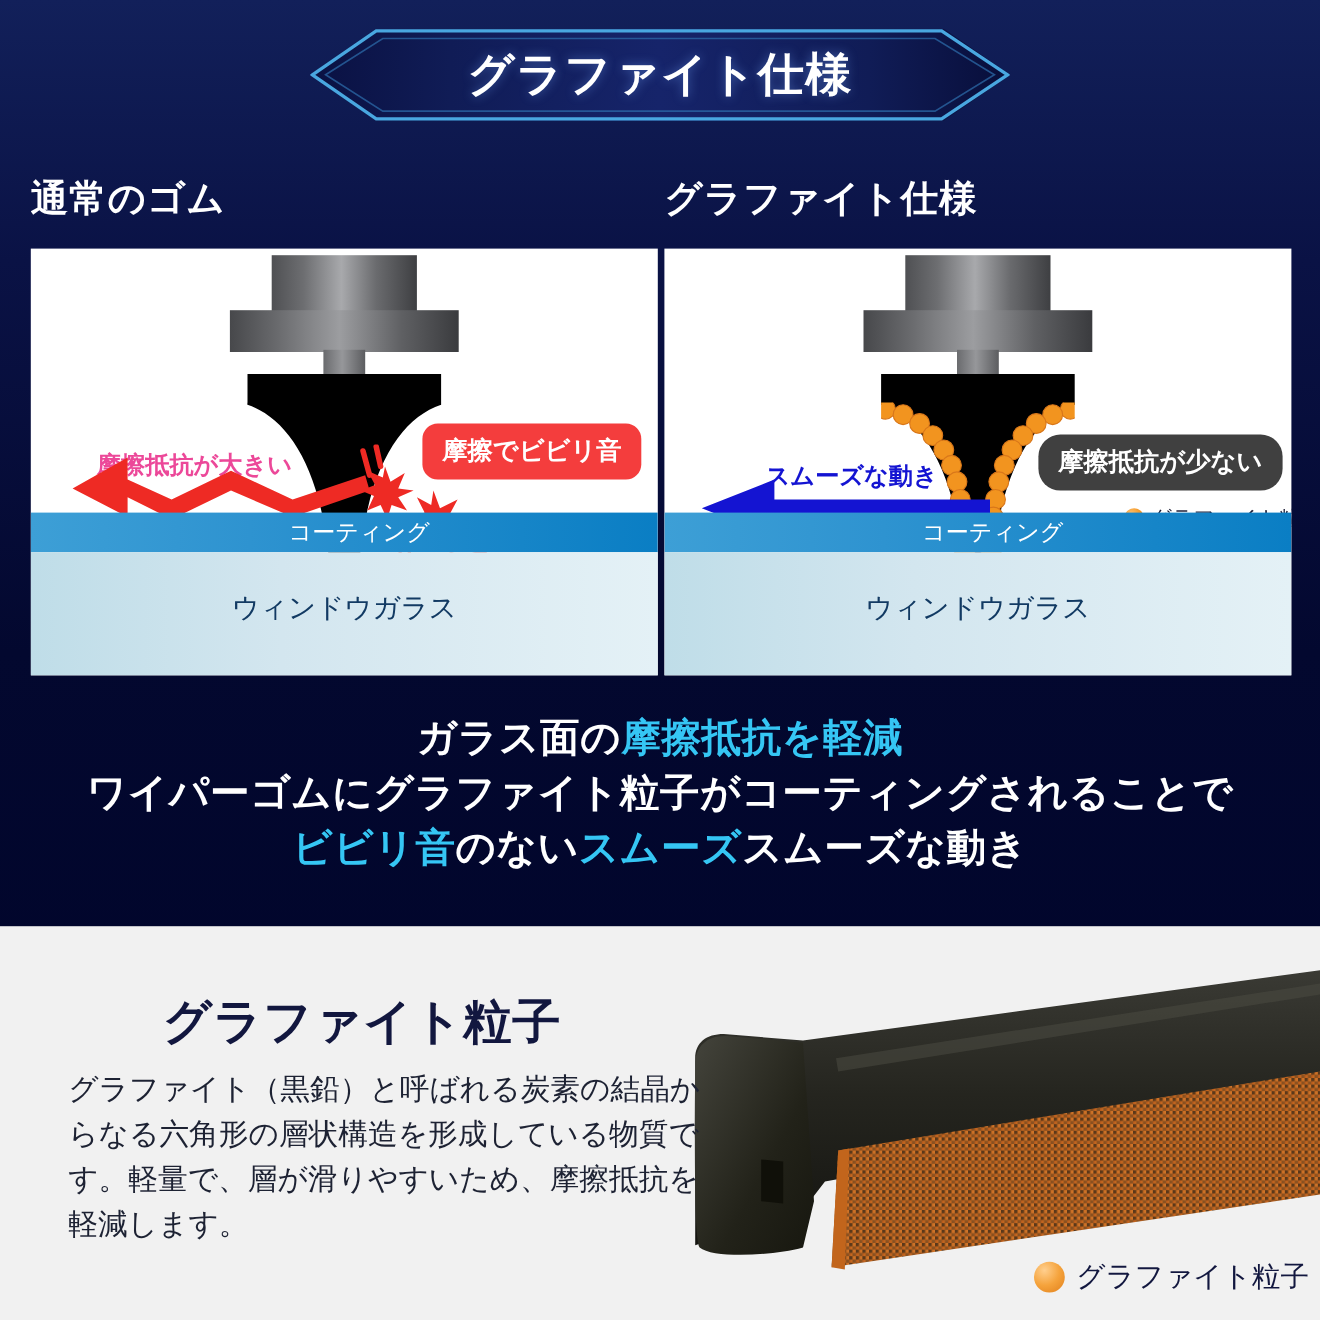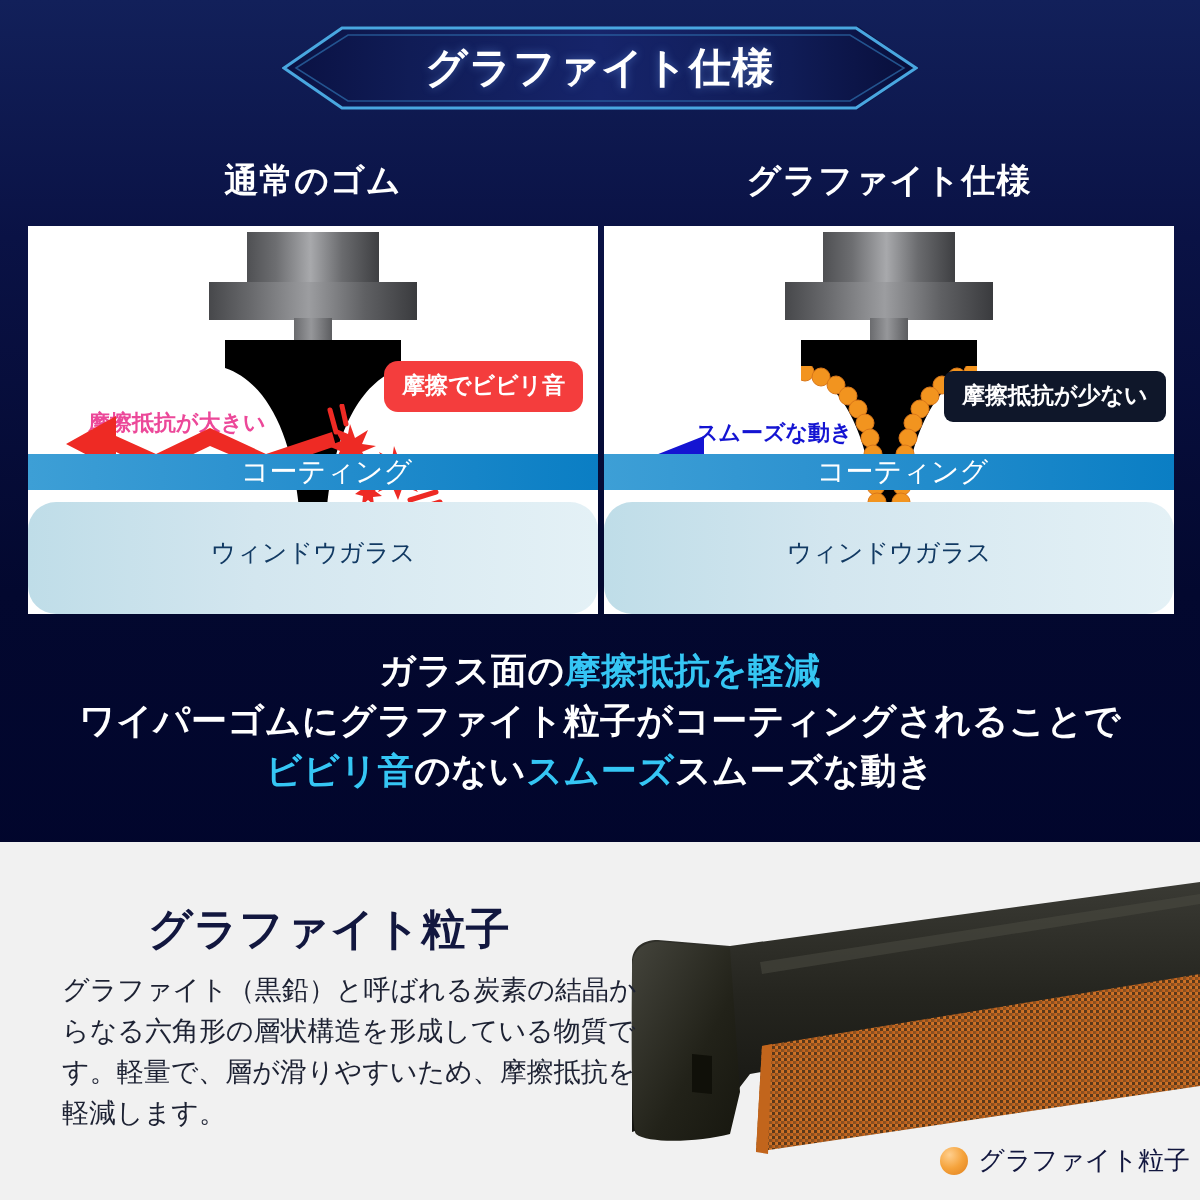"通常のゴム" .col-head { text-align: center -> none }
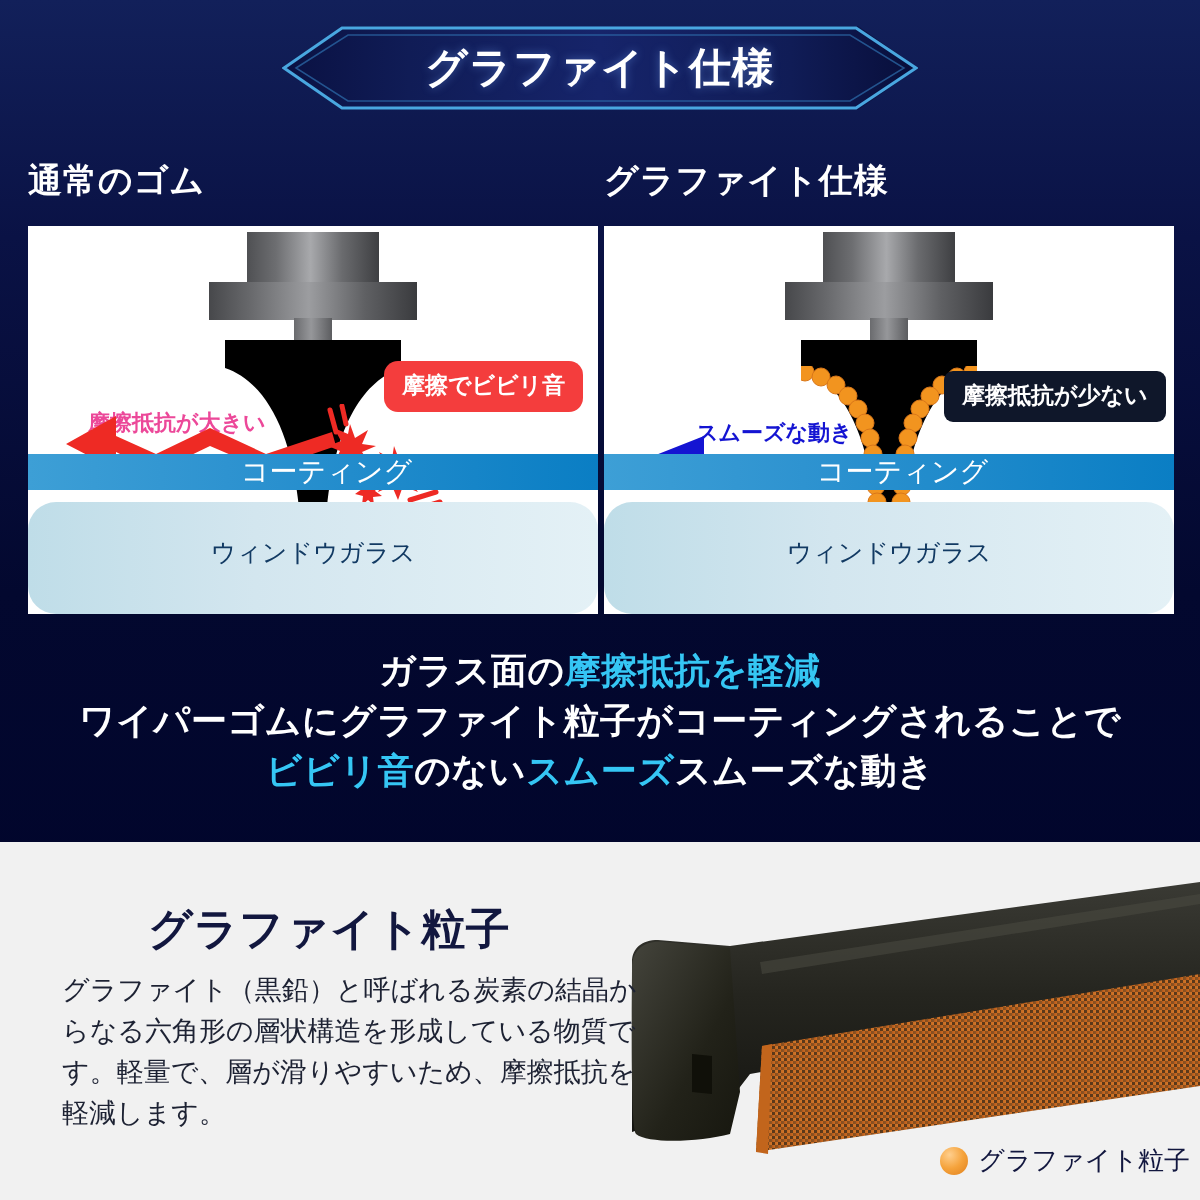"摩擦でビビリ音" .badge { margin-top: none -> 24px }
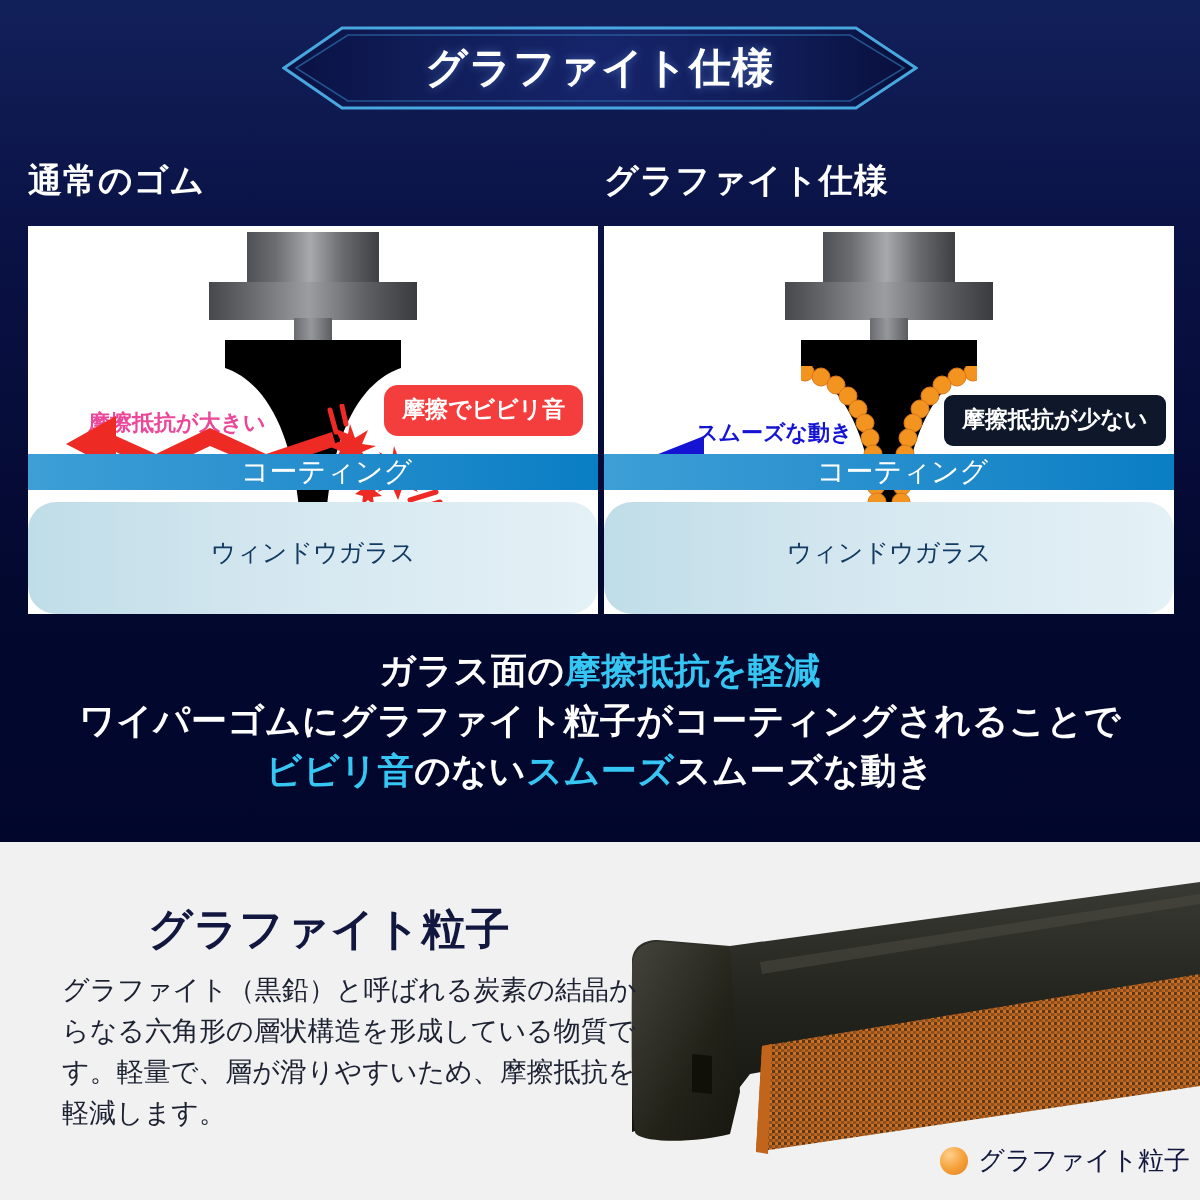"摩擦抵抗が少ない" .badge-blue { background: #0f172a -> #404040; border-radius: 9px -> 20px }
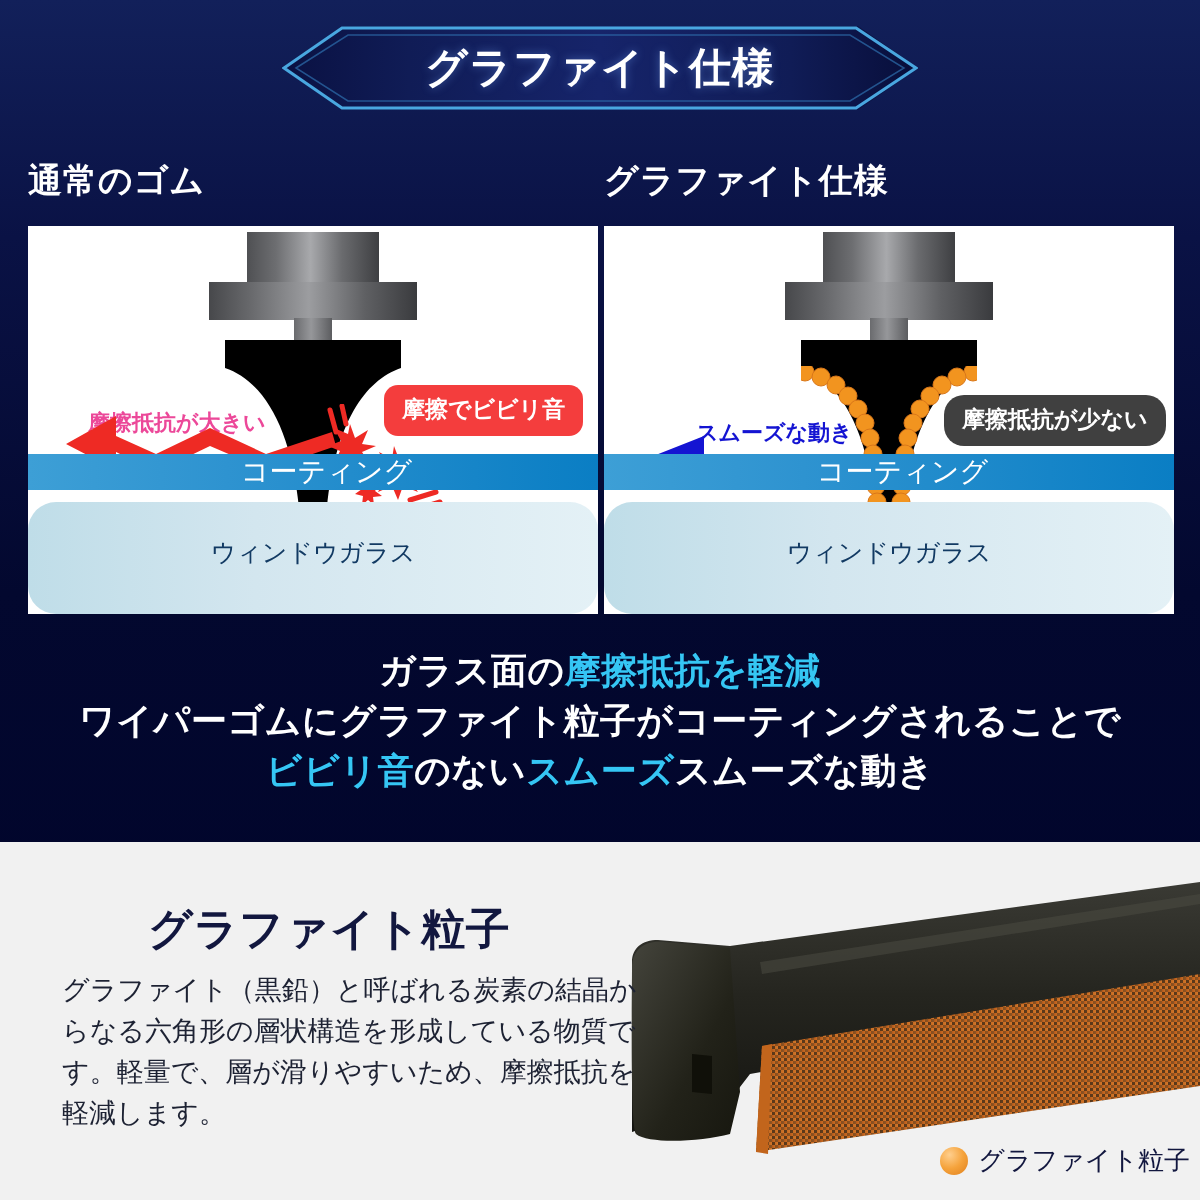"コーティング" .layer-coating { bottom: 124px -> 112px; font-size: 28px -> 21px }
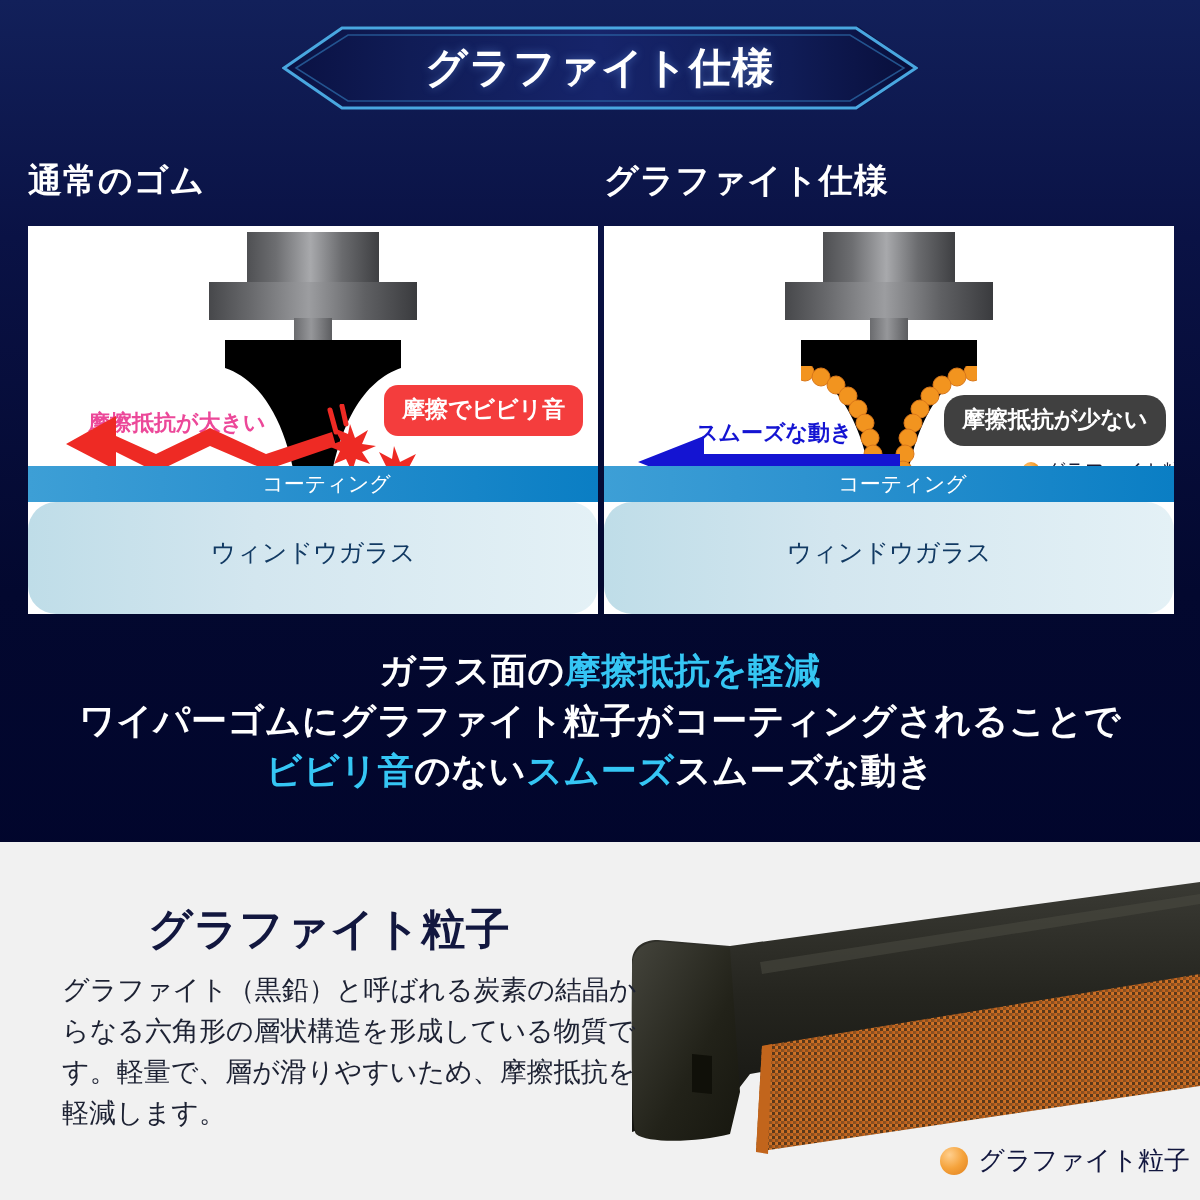"ウィンドウガラス" .layer-glass { border-radius: 28px -> none }
